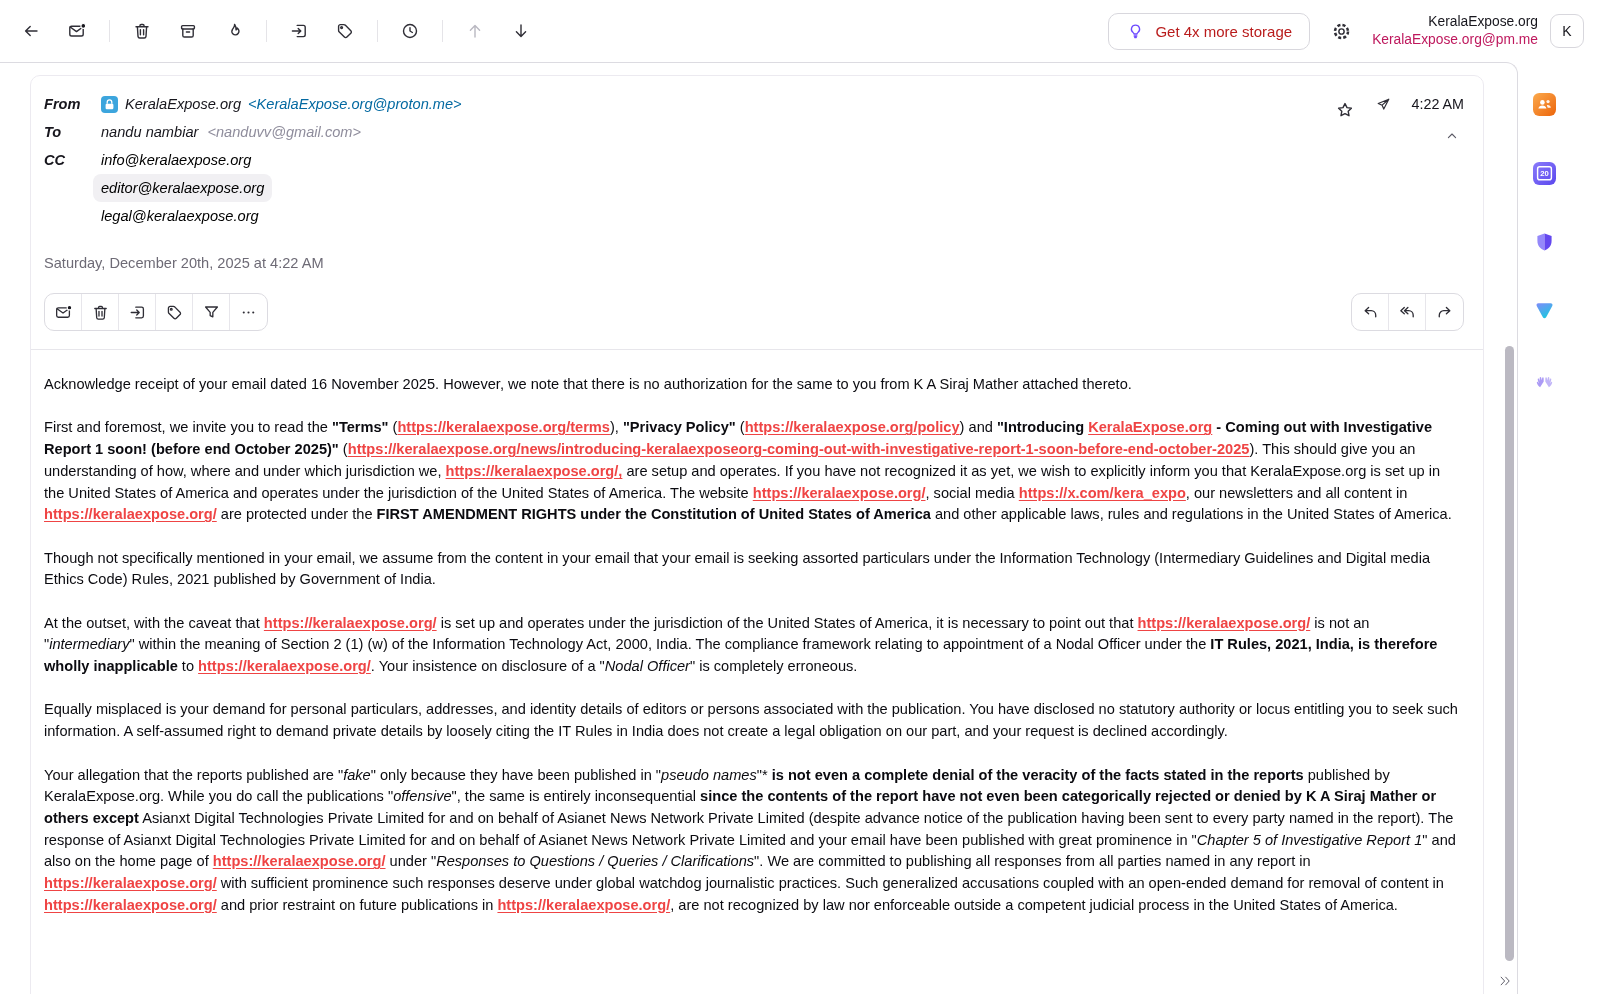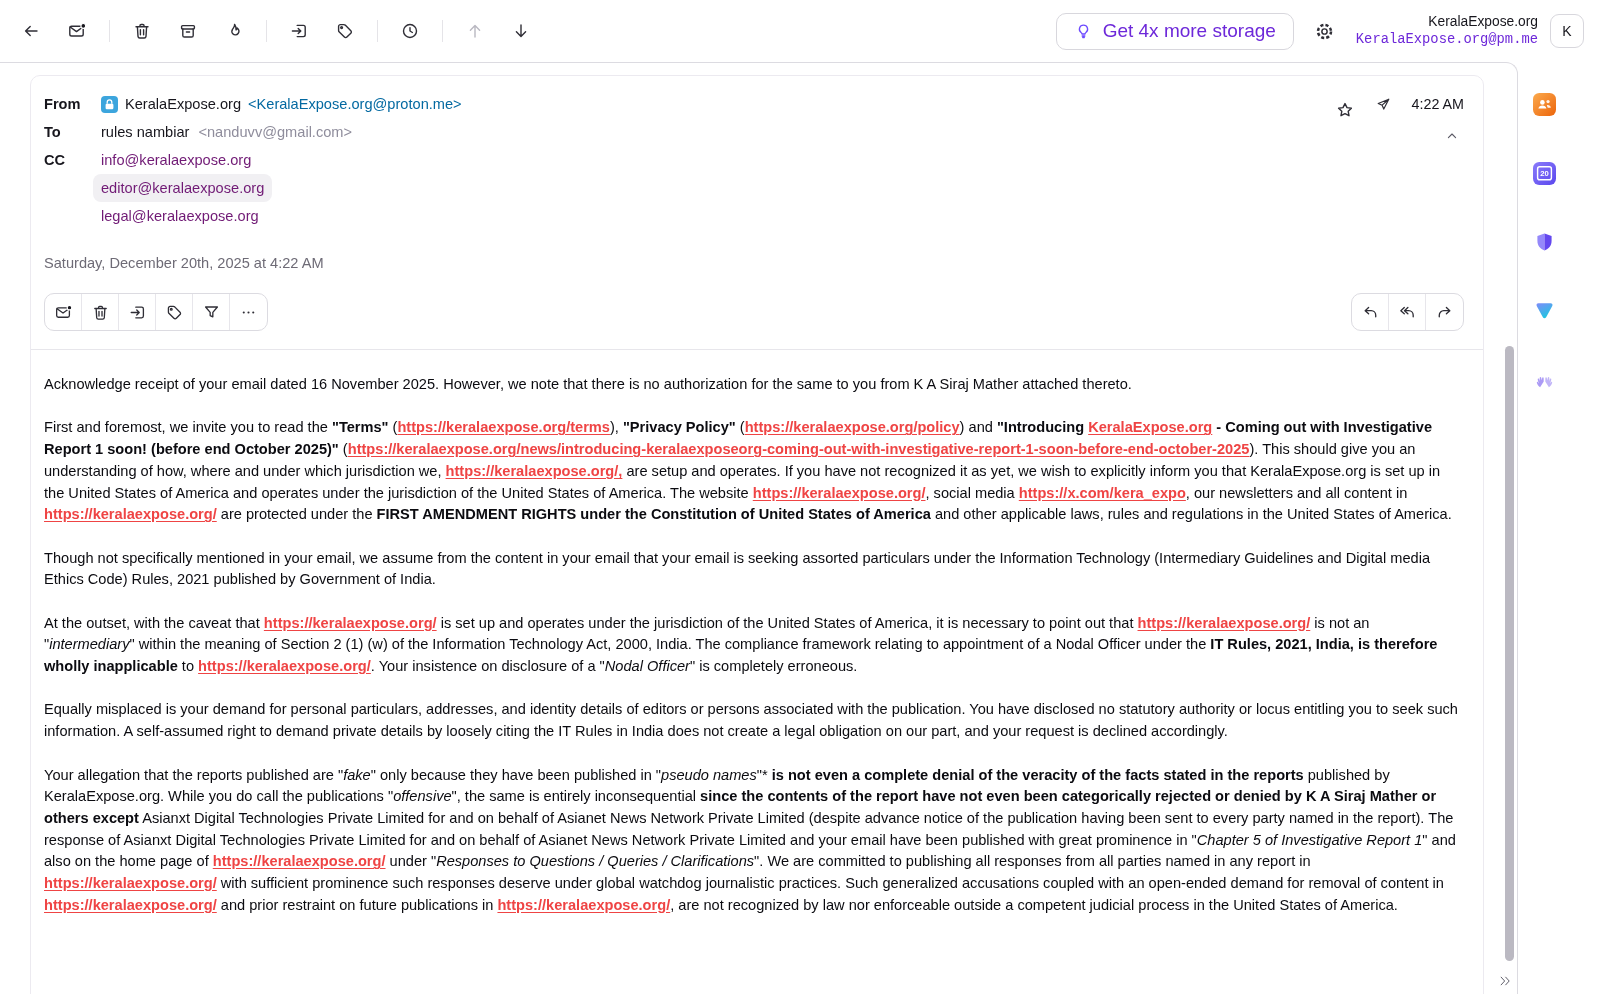"Get 4x more storage" .storage-btn { color: #6d28d9 -> #b91c1c; font-size: 19px -> 15px }
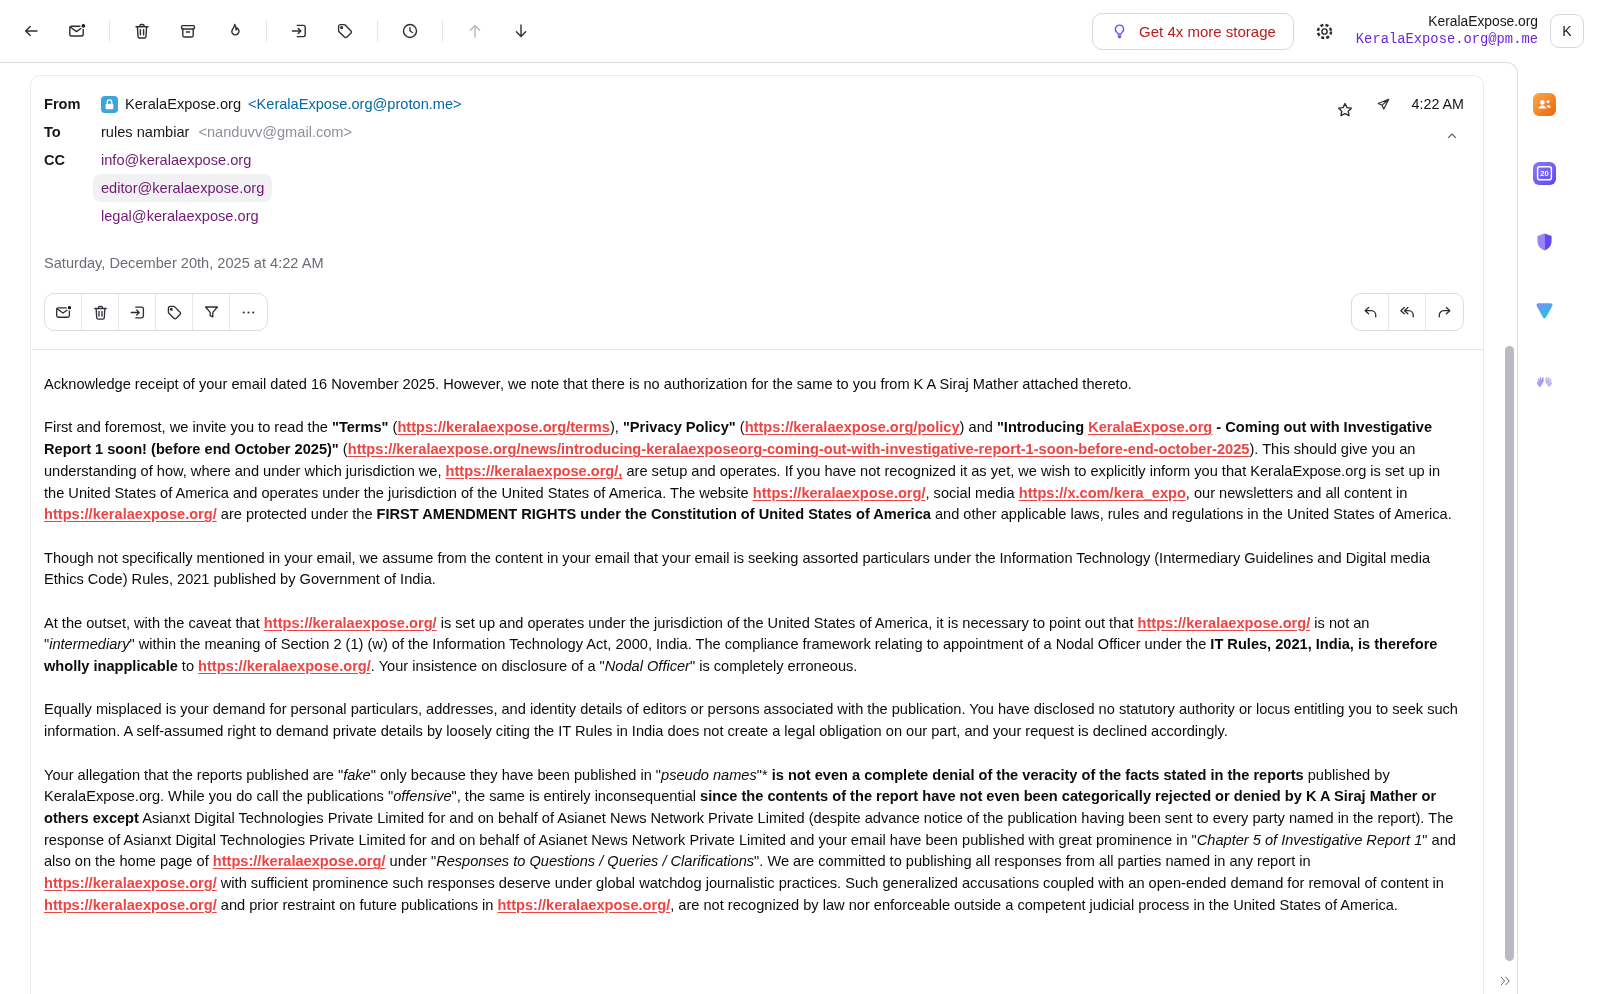"KeralaExpose.org@pm.me" .account .acc-email { color: #6d28d9 -> #be185d; font-family: Liberation Mono, monospace -> none }
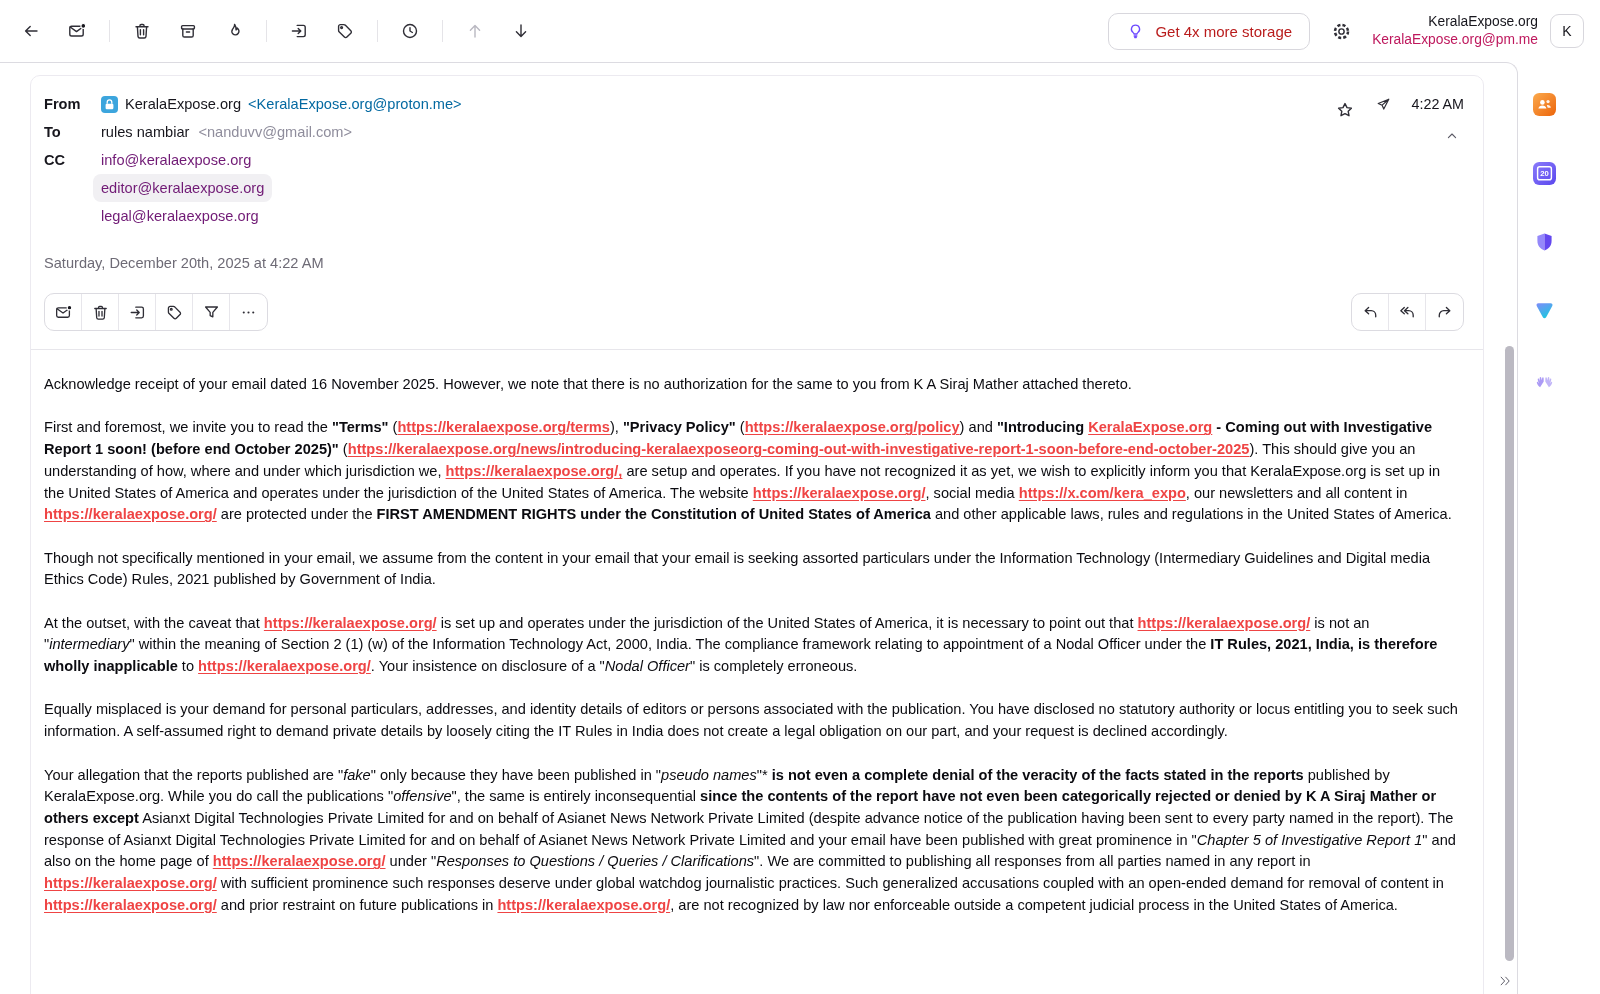"From" .hrow { font-style: none -> italic }
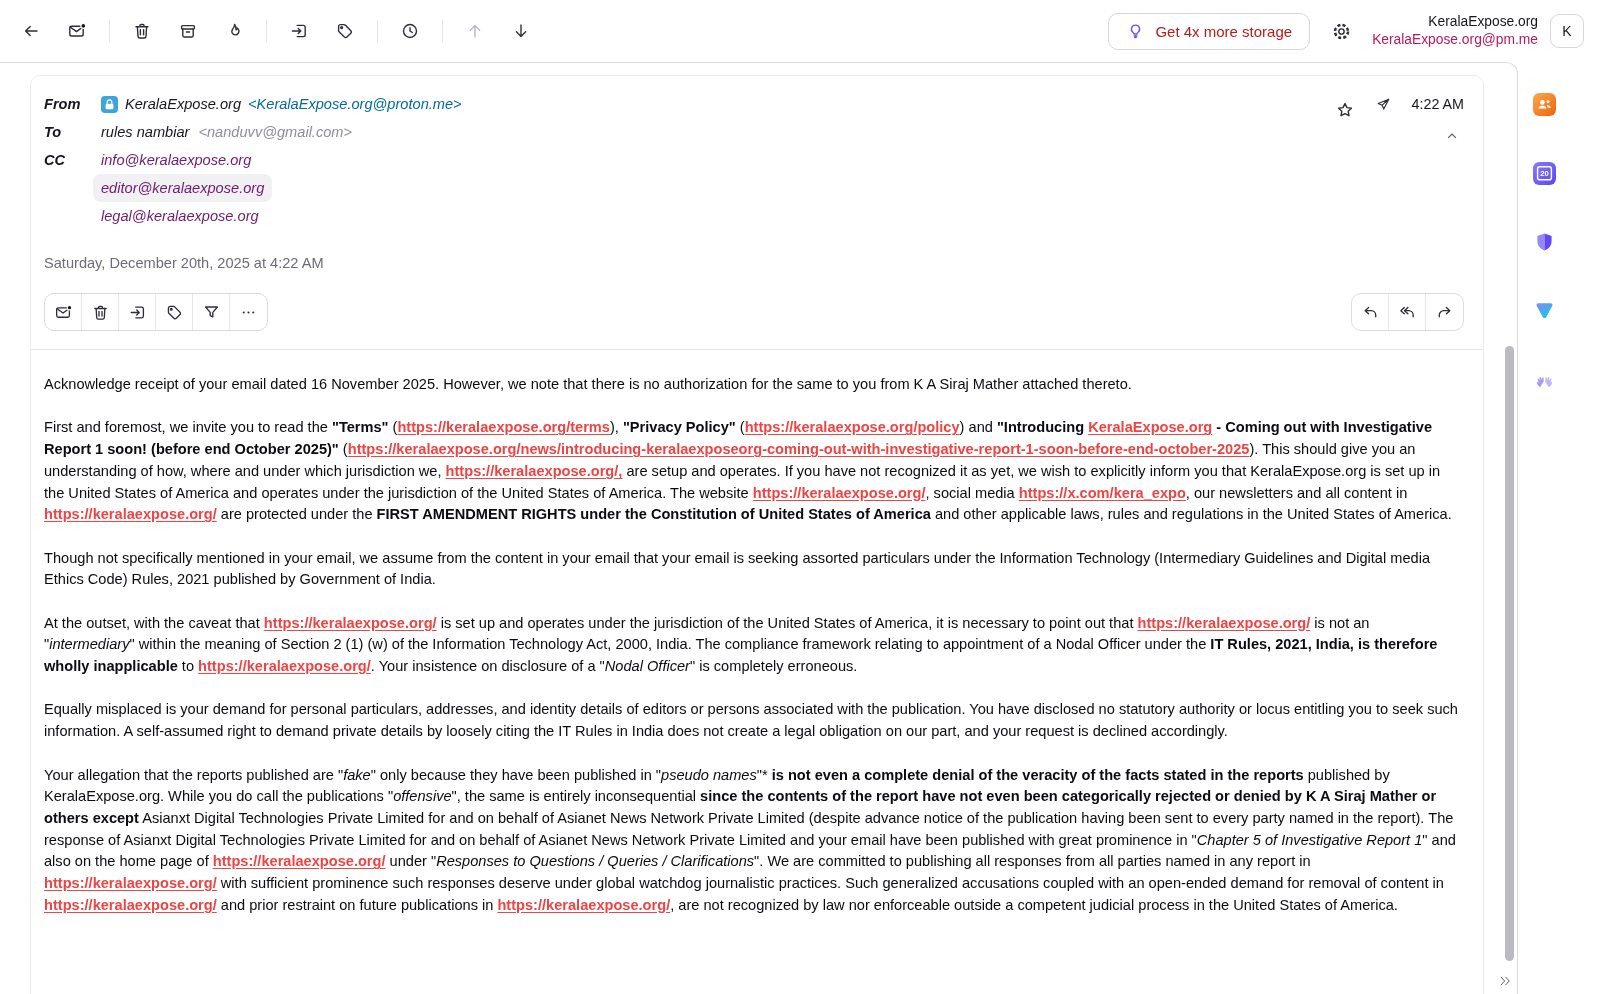"rules nambiar" span.to-name { text: rules -> nandu }
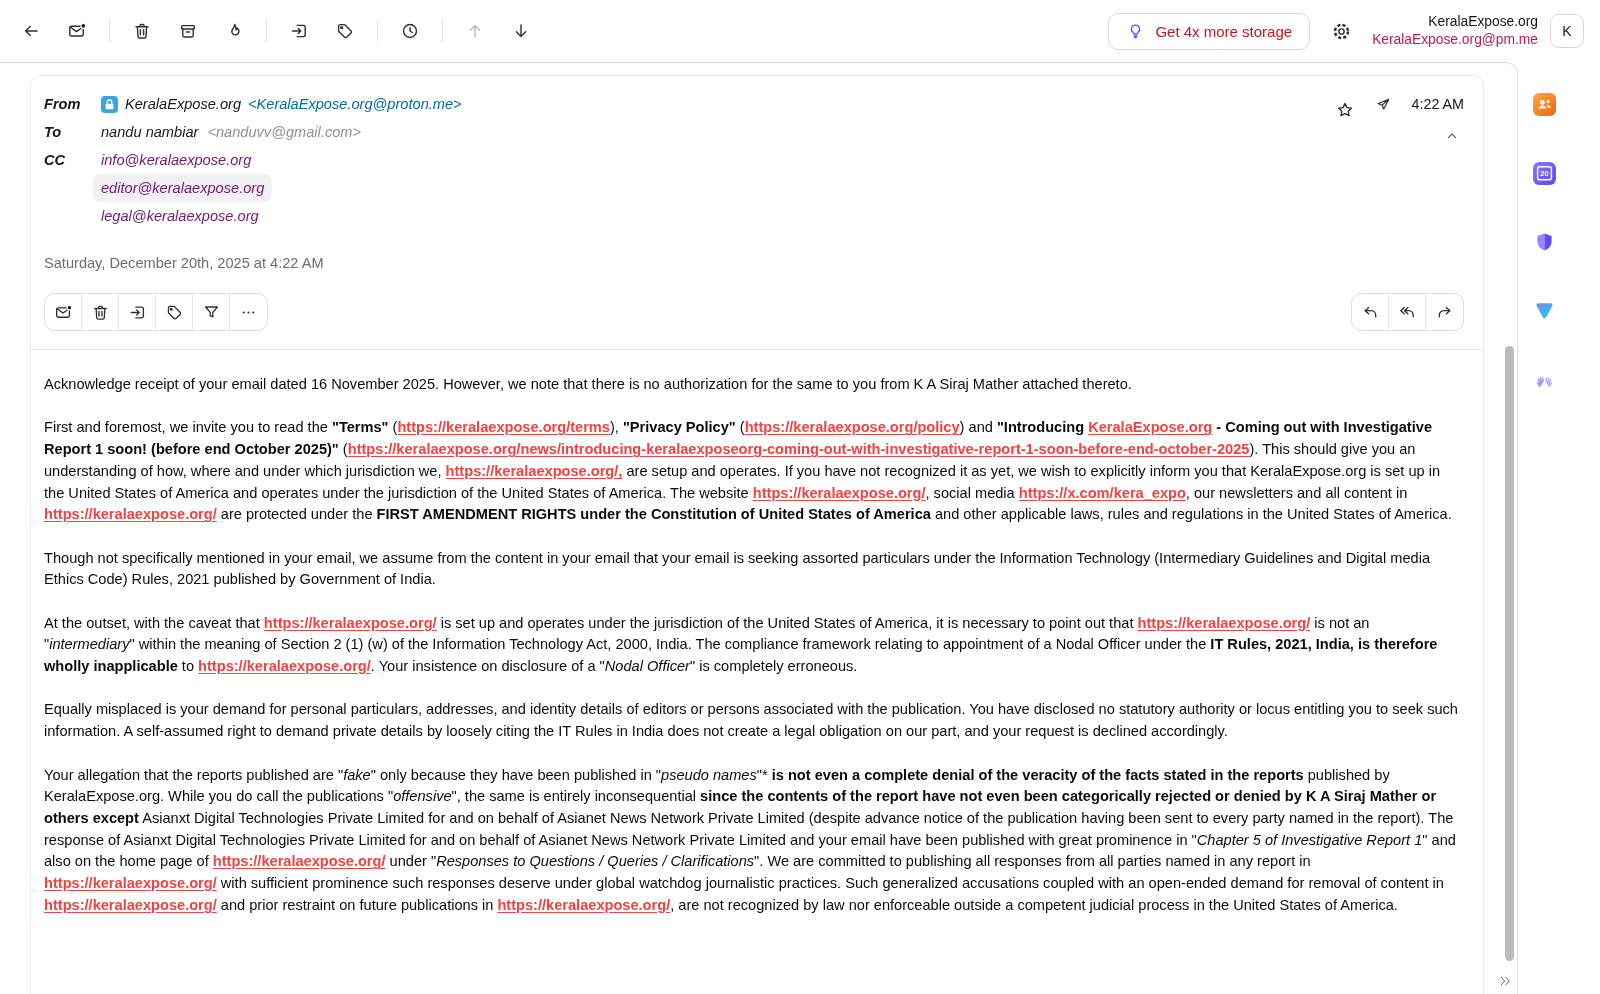"info@keralaexpose.org" .cc-item { color: #701a75 -> #000000 }
